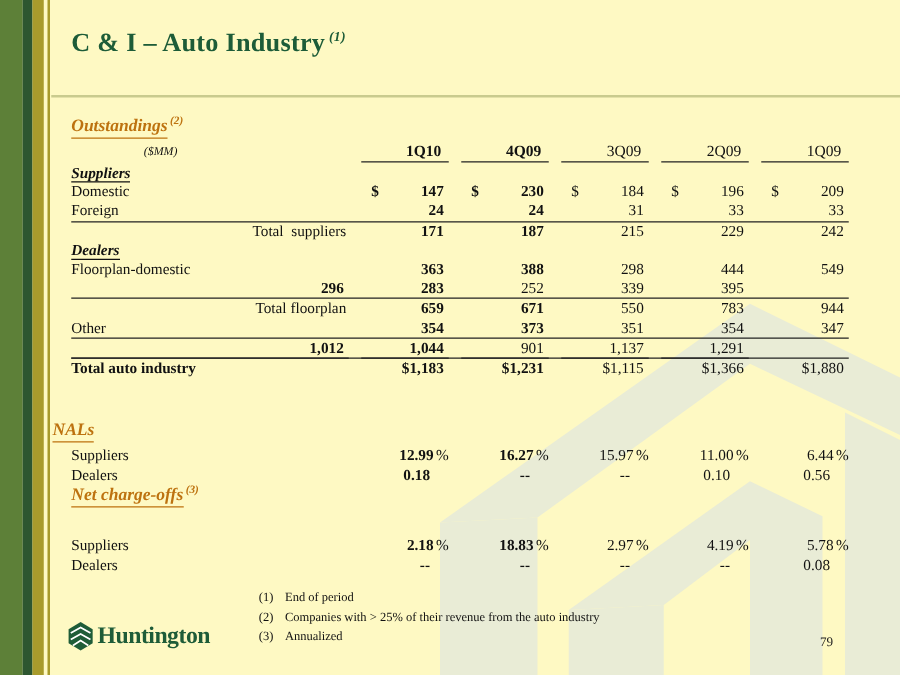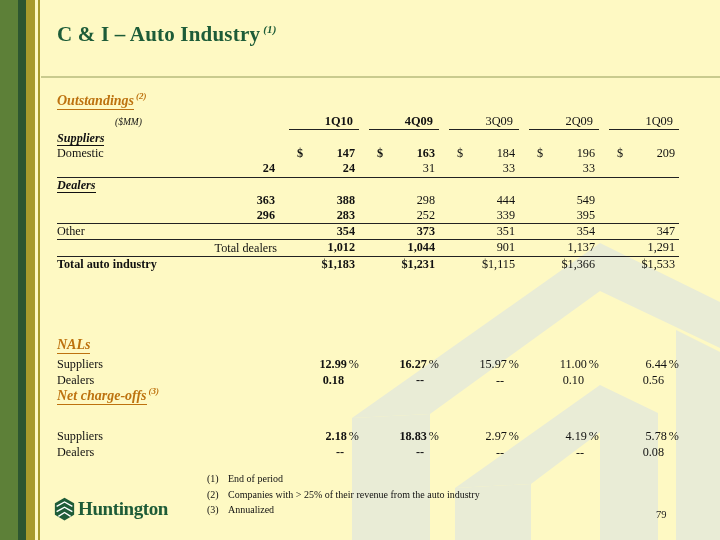"163" span { text: 163 -> 230 }
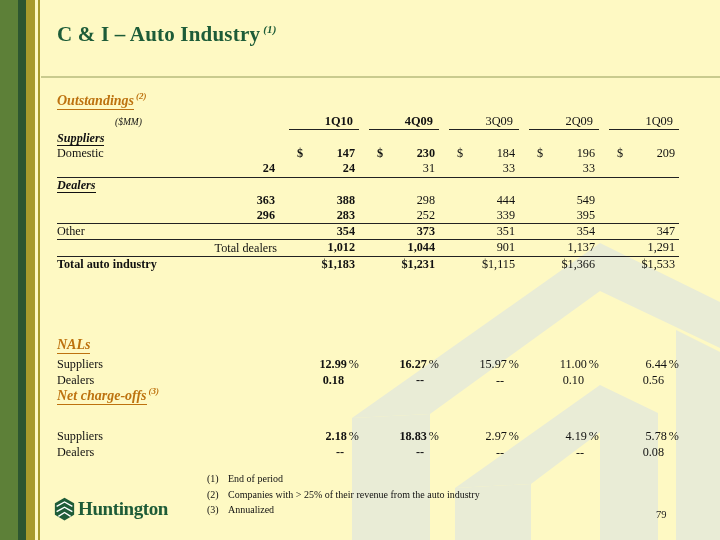"Foreign" div.lbl { html: none -> <div>Foreign</div> }
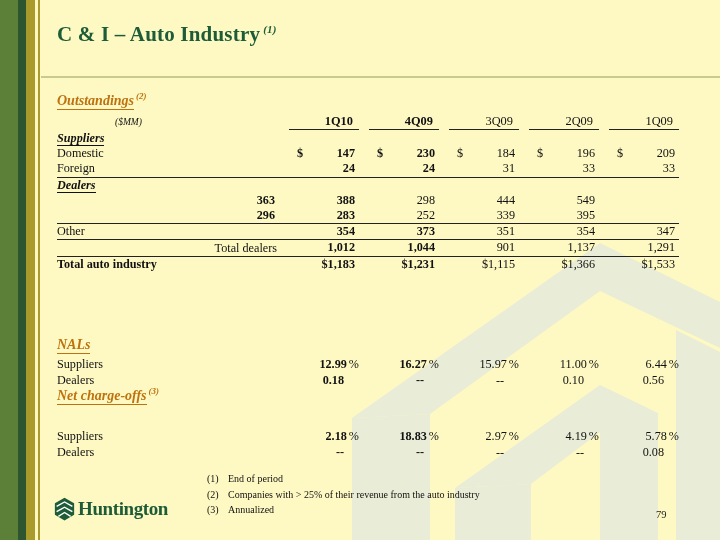"Total suppliers" div.trow { html: none -> <div> <div>Total suppliers</div> <div>171</div> <div>187</div> <div>215</div> <div>229</div> <div>242</div> </div> }
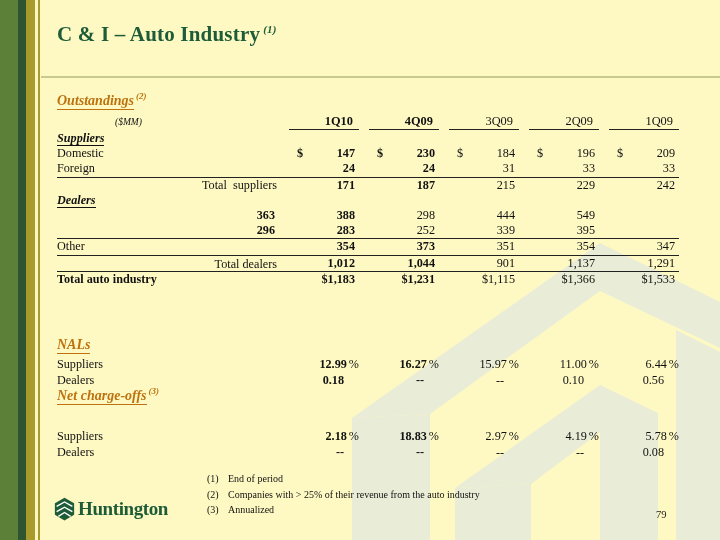"Floorplan-domestic" div.lbl { html: none -> <div>Floorplan-domestic</div> }
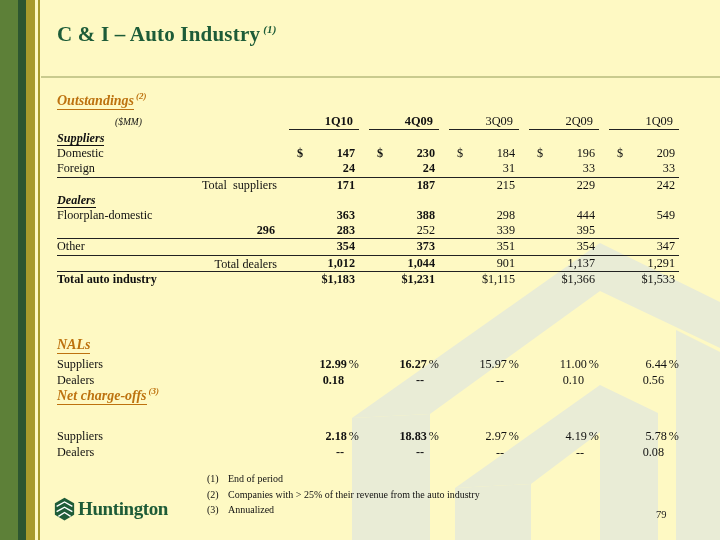"Total floorplan" div.trow { html: none -> <div> <div>Total floorplan</div> <div>659</div> <div>671</div> <div>550</div> <div>783</div> <div>944</div> </div> }
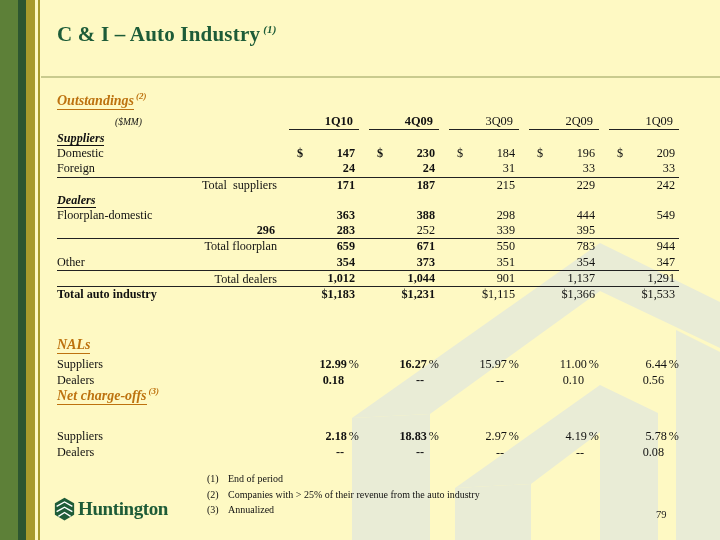"Total dealers" div.lbl { html: <div>Total dealers</div> -> none }
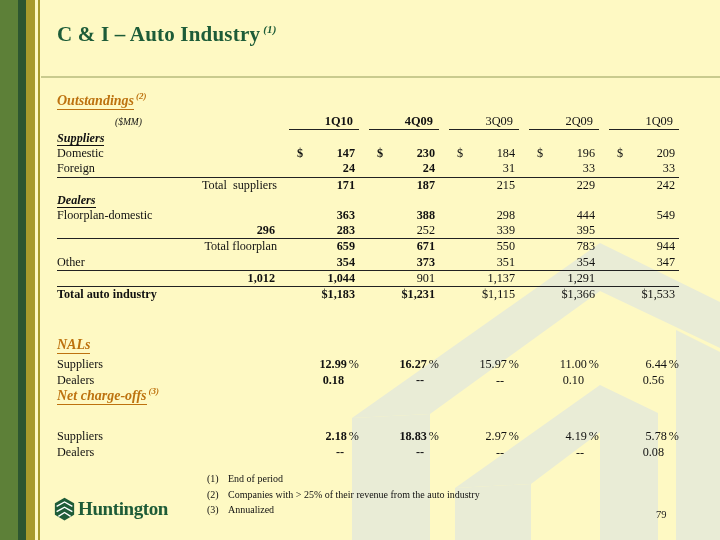"$1,533" div.cell { text: $1,533 -> $1,880 }
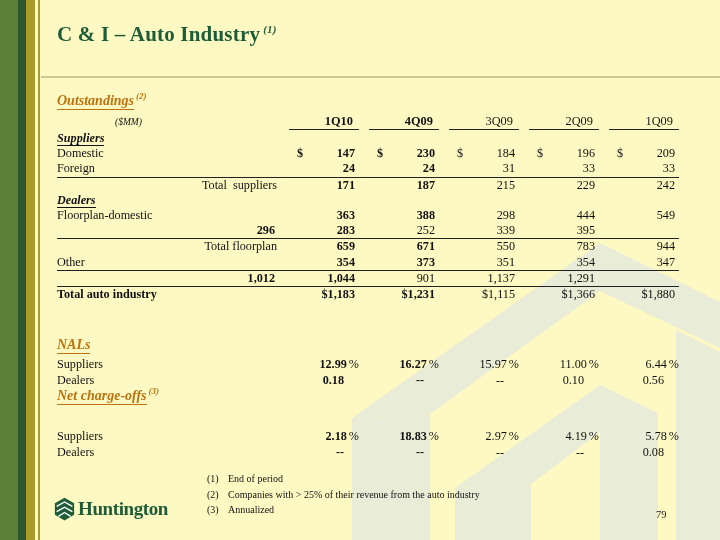"NALs" h2.sec-heading { left: 57px -> 42px }
